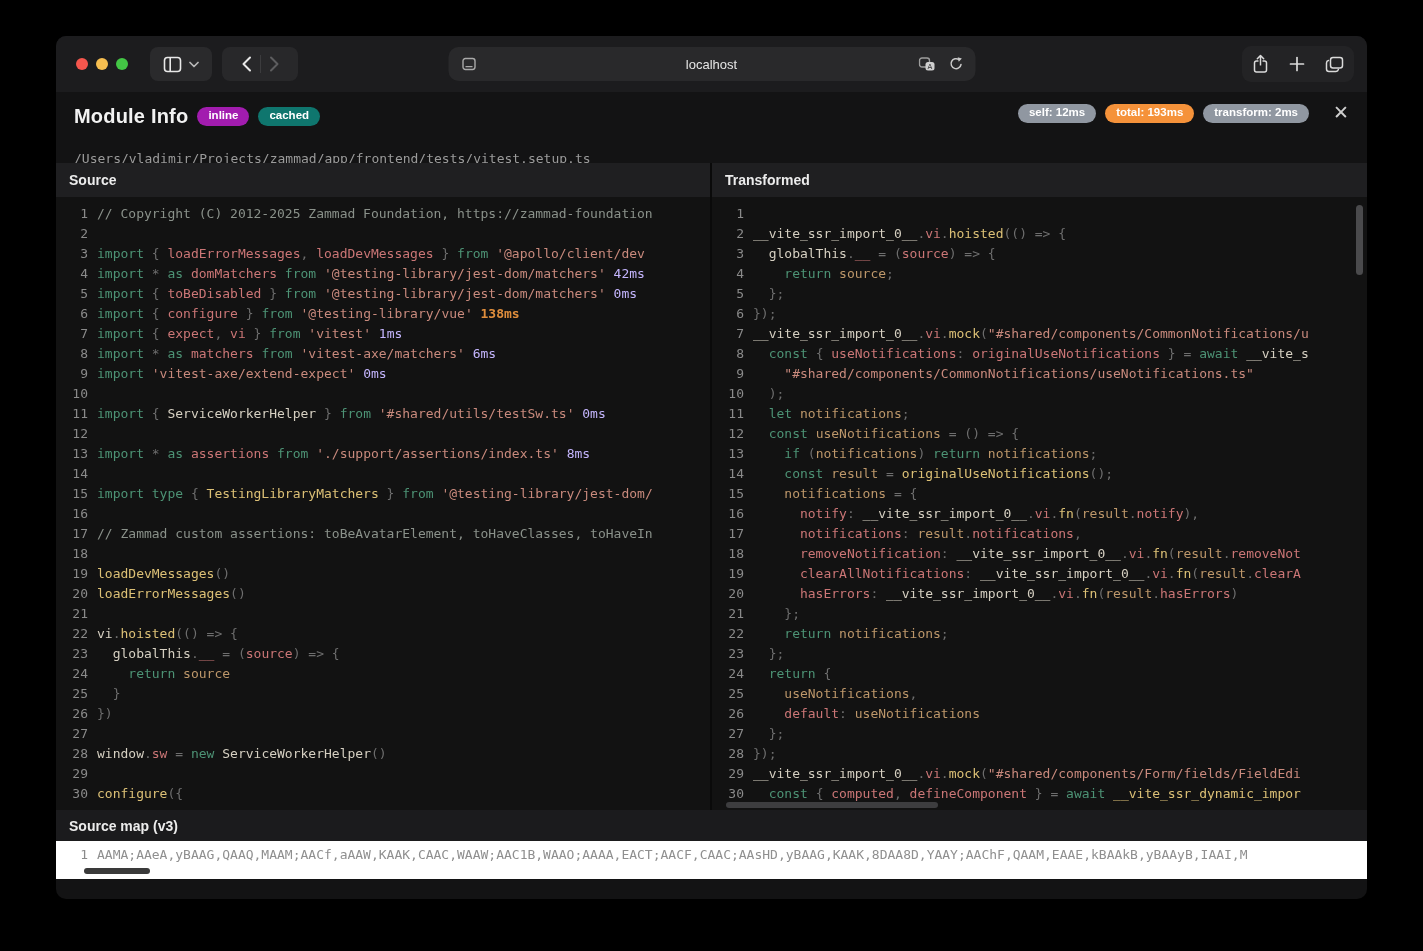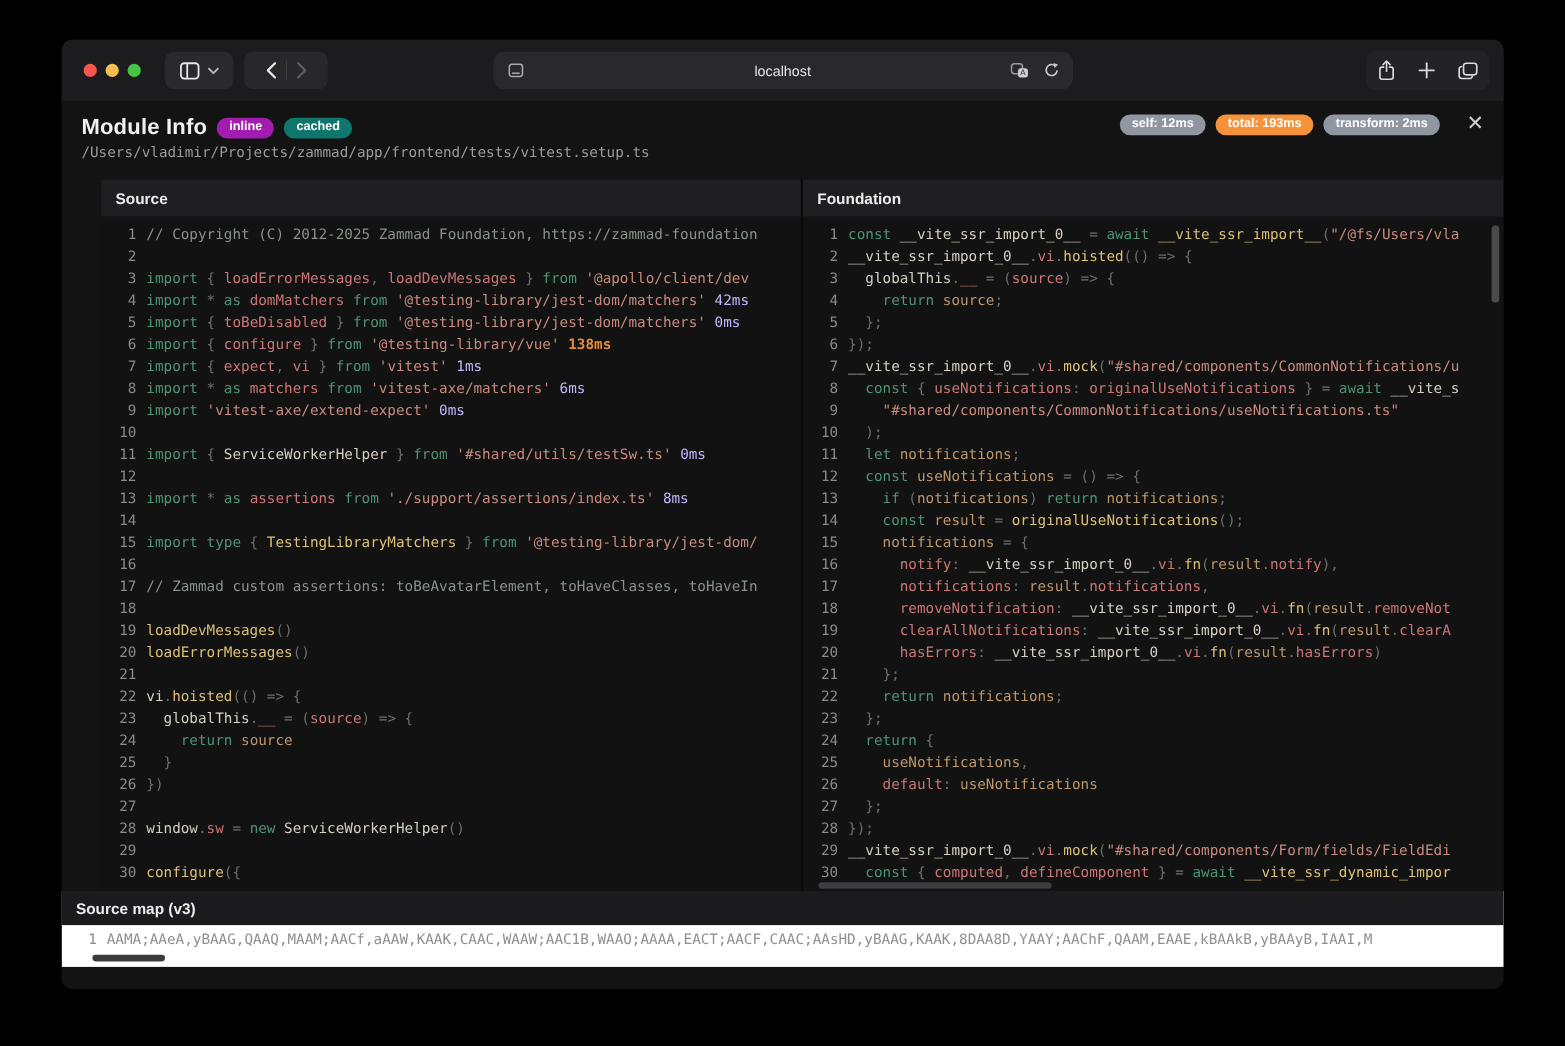"/Users/vladimir/Projects/zammad/app/fron" .modpath { margin-top: 4px -> 23px }
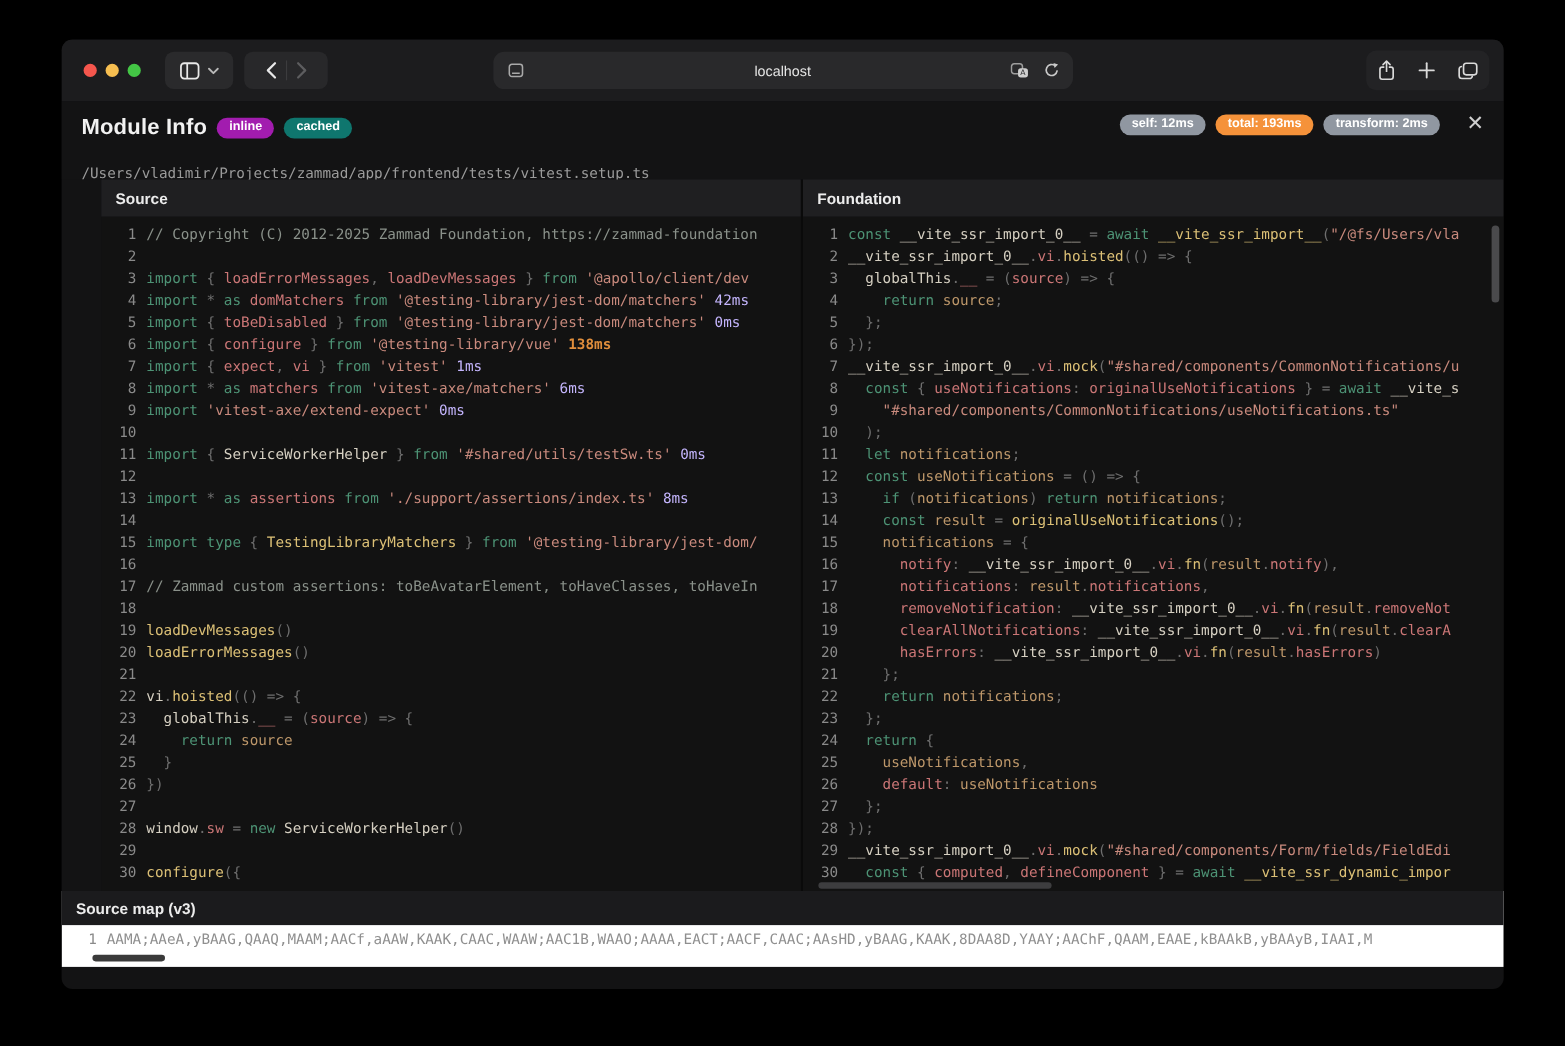"Source" .panels { padding-left: 36px -> none }
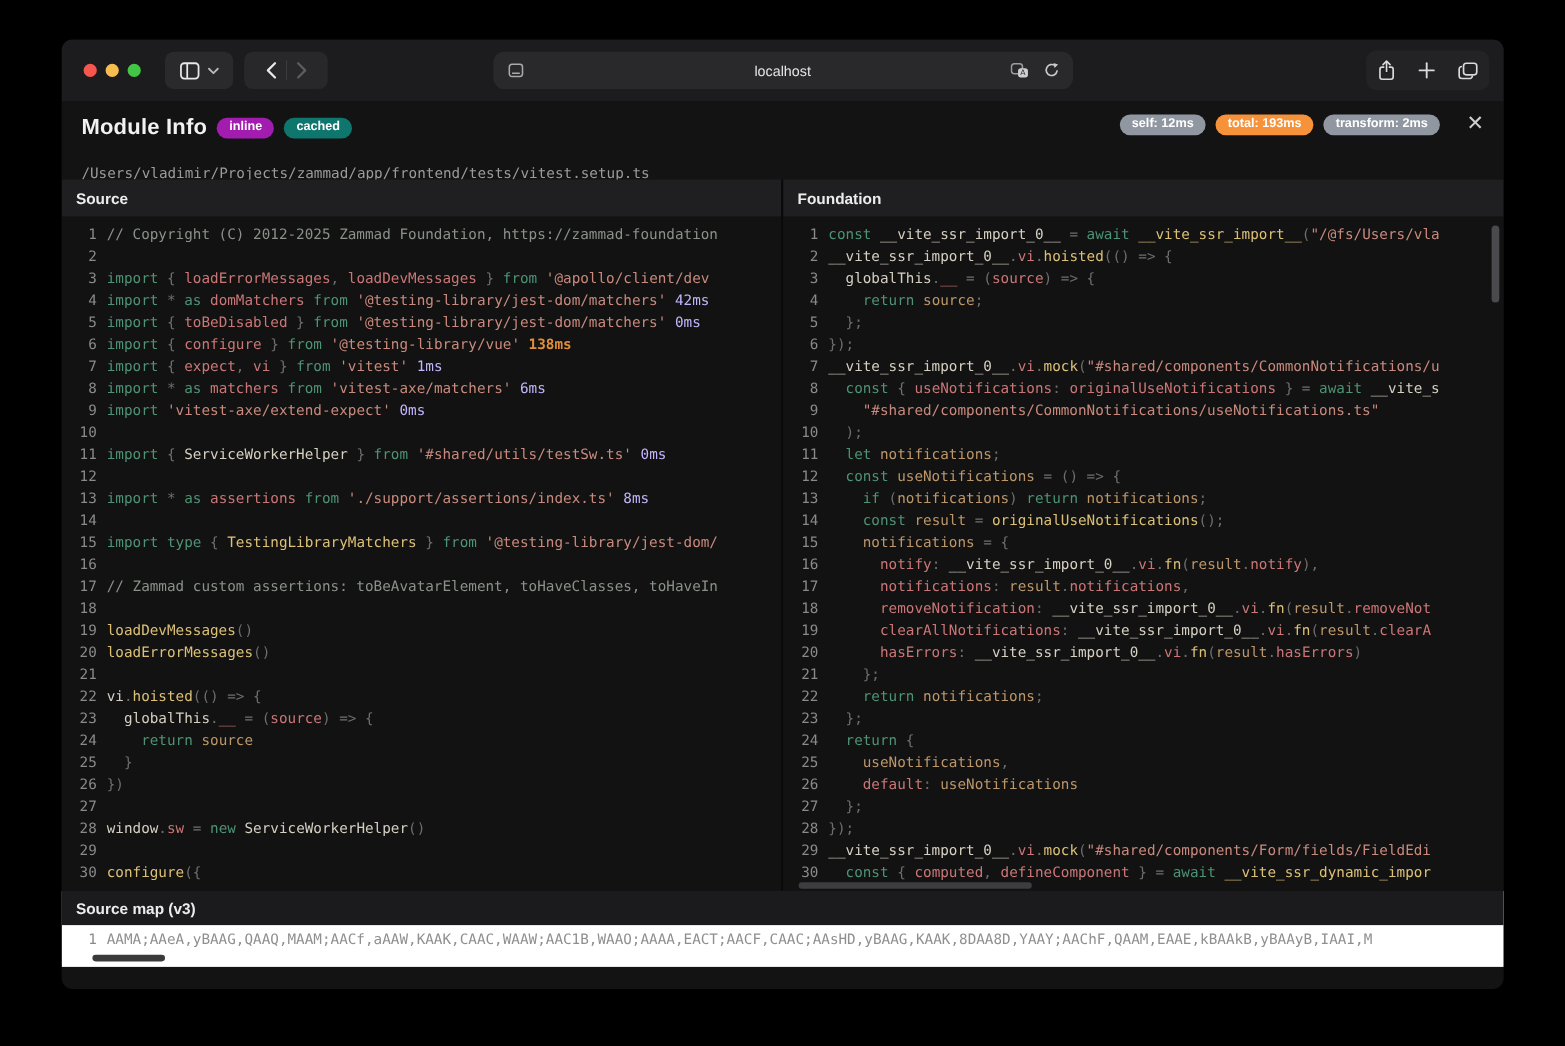"Foundation" div.pane-head { text: Foundation -> Transformed }
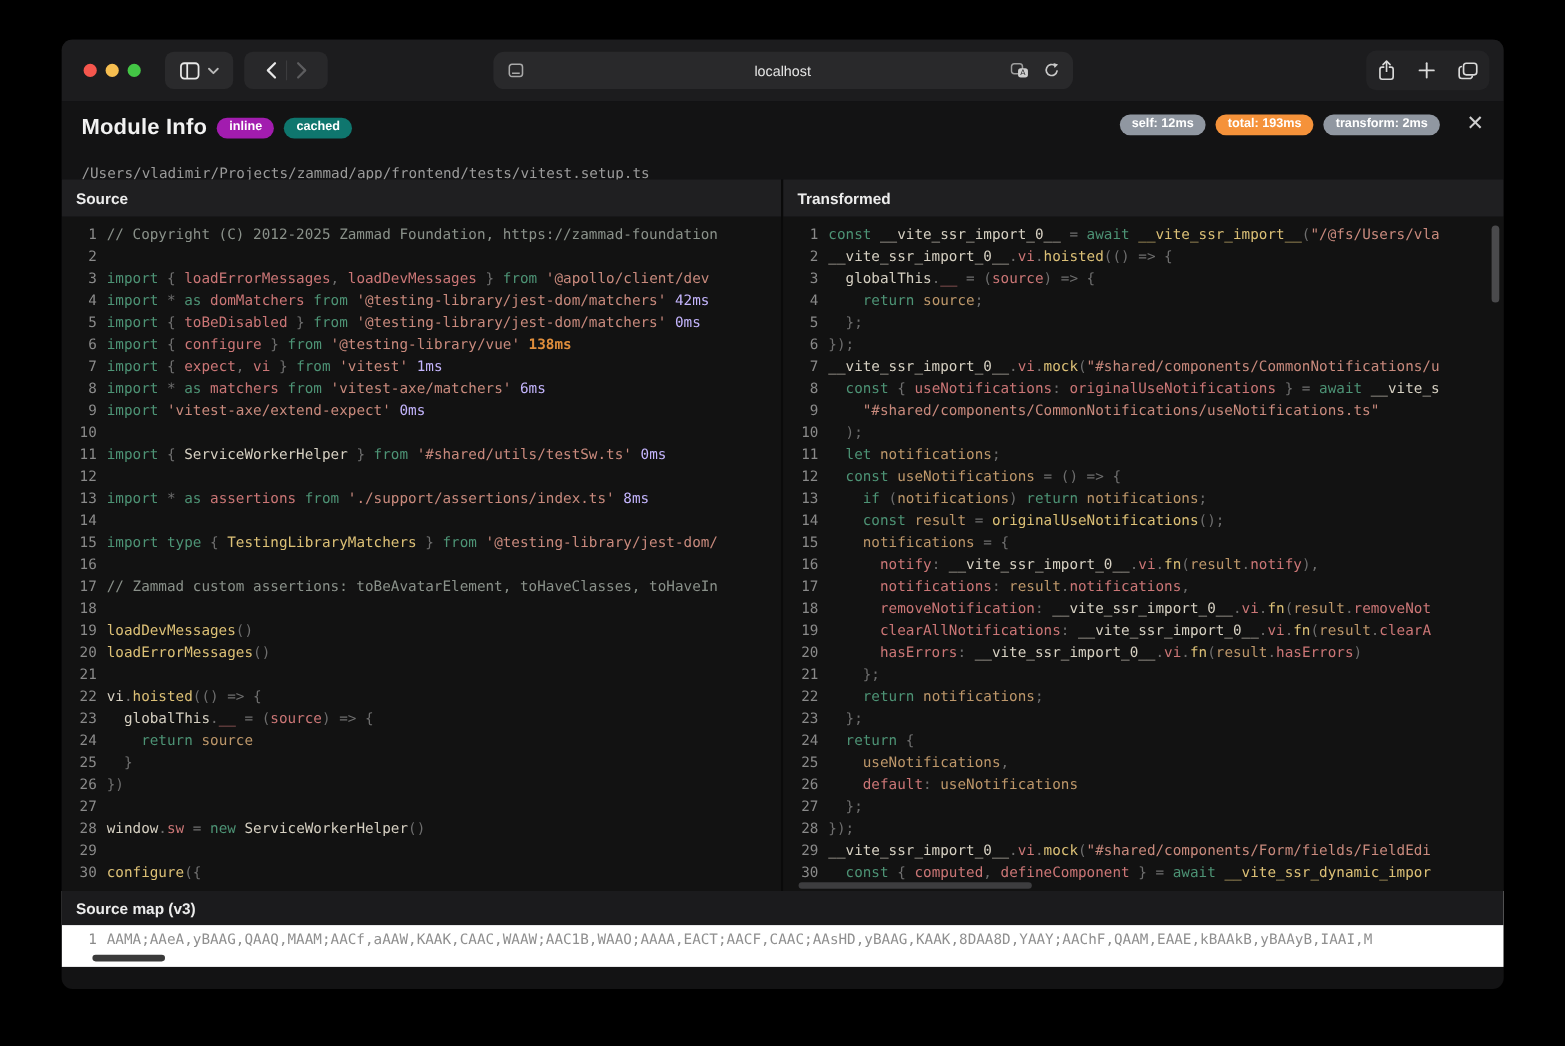"const __vite_ssr_import_0__ = await" span.ct { html: <span><span>const </span><span>__vite_ssr_import_0__</span><span> = </span><span>await </span><span>__vite_ssr_import__</span><span>(</span><span>"/@fs/Users/vla</span></span> -> none }
